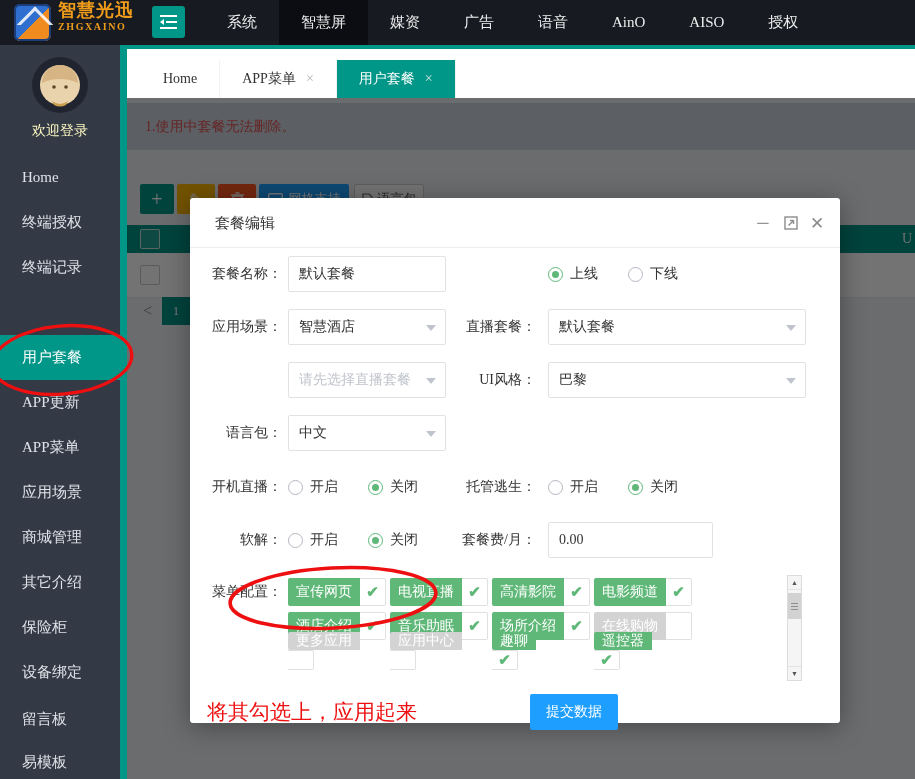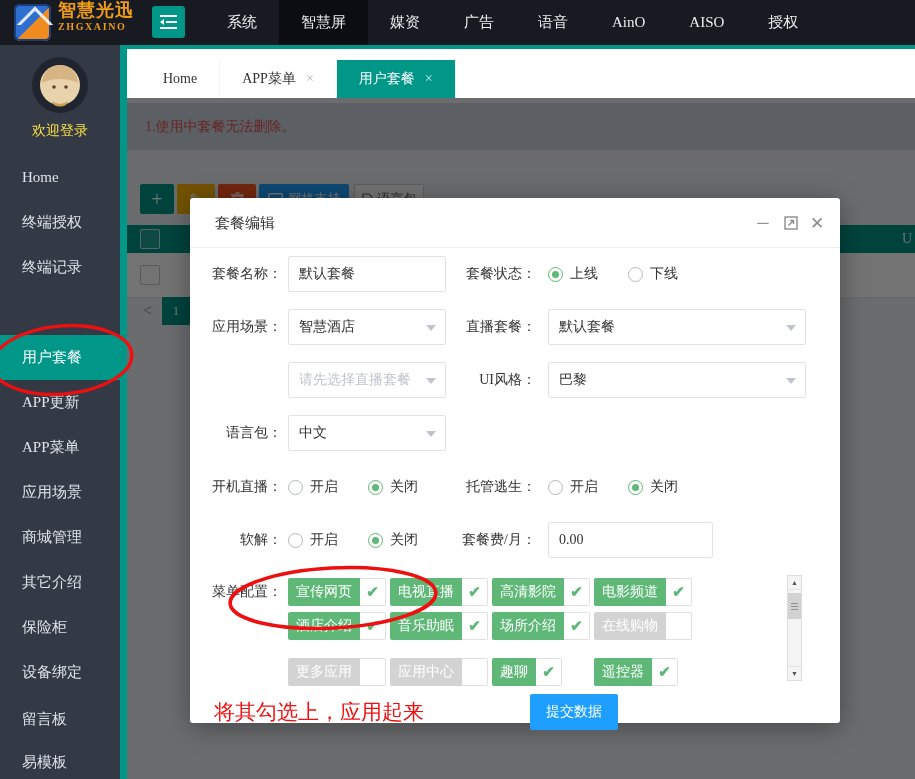"欢迎登录" .welcome { color: #fde047 -> #fef9c3 }
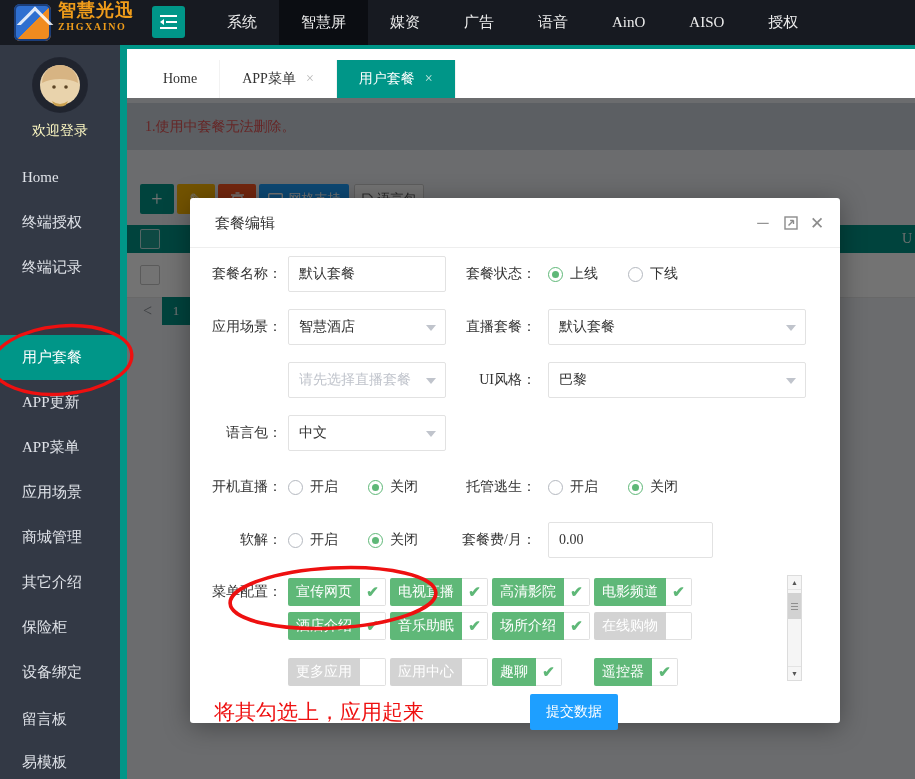"套餐状态：" div.f-label { html: <div>套餐状态：</div> -> none }
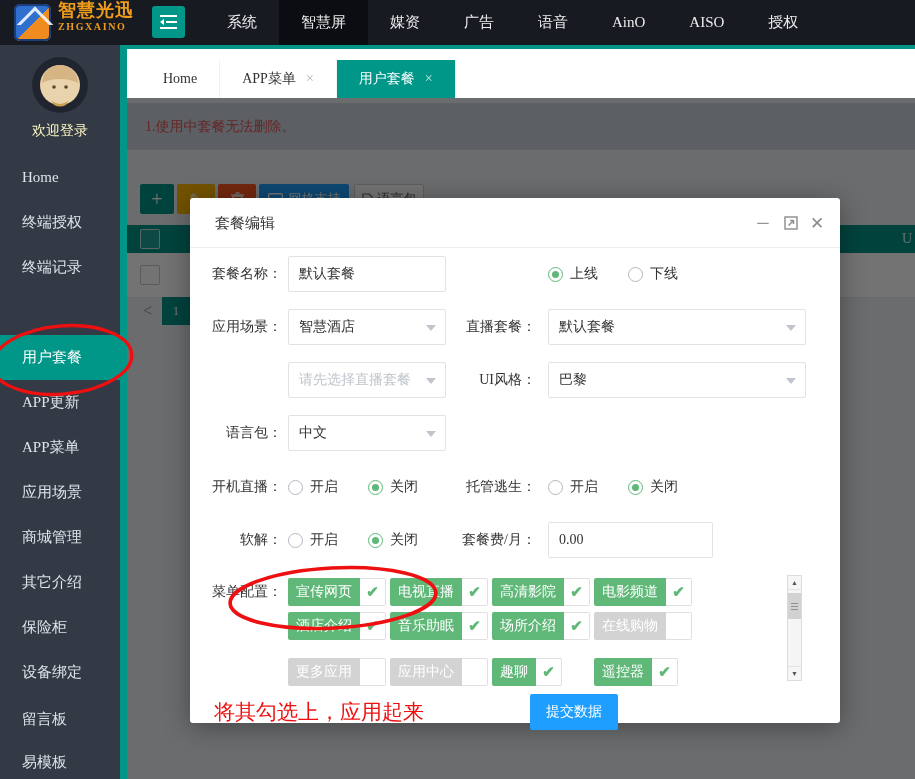"更多应用" .r2 { flex-direction: none -> column; top: 80px -> 54px }
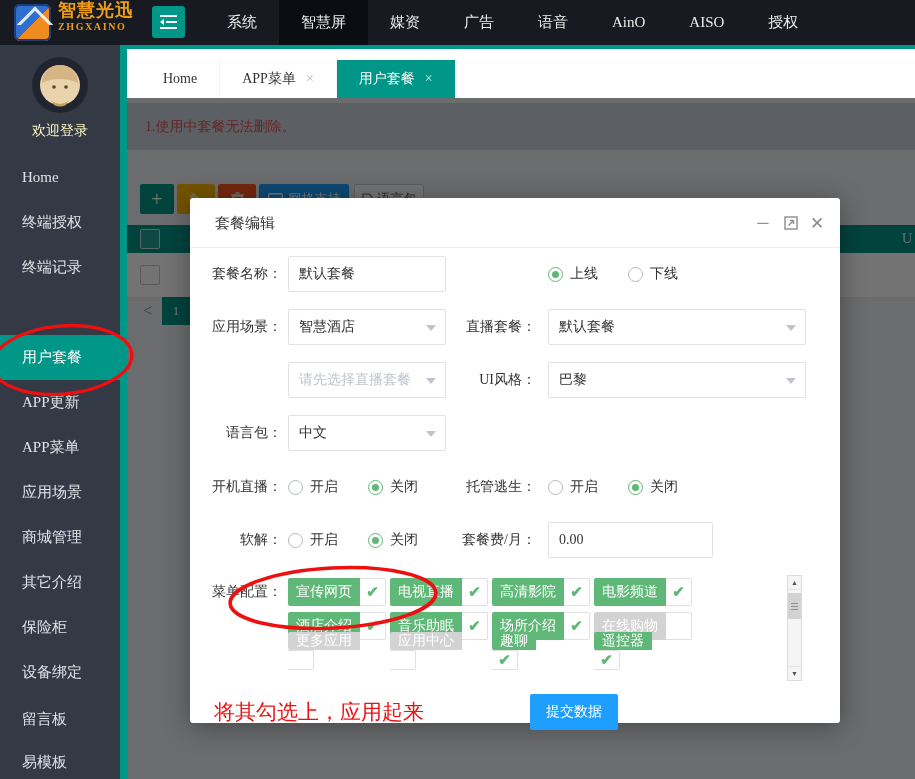"将其勾选上，应用起来" .note { left: 24px -> 17px }
